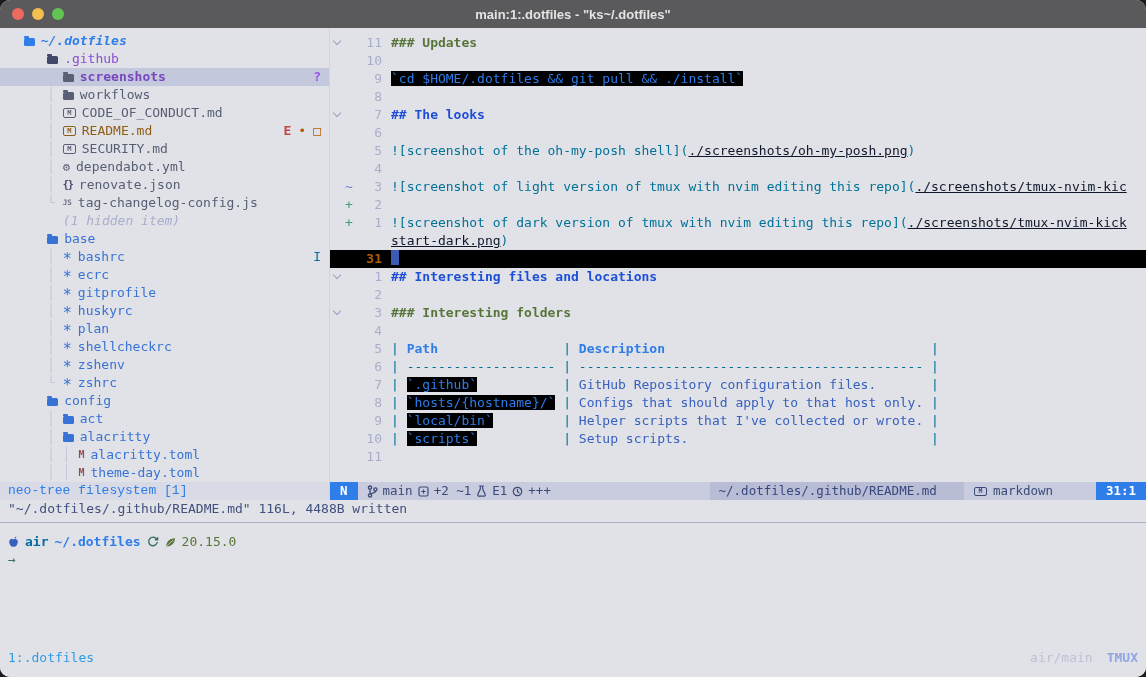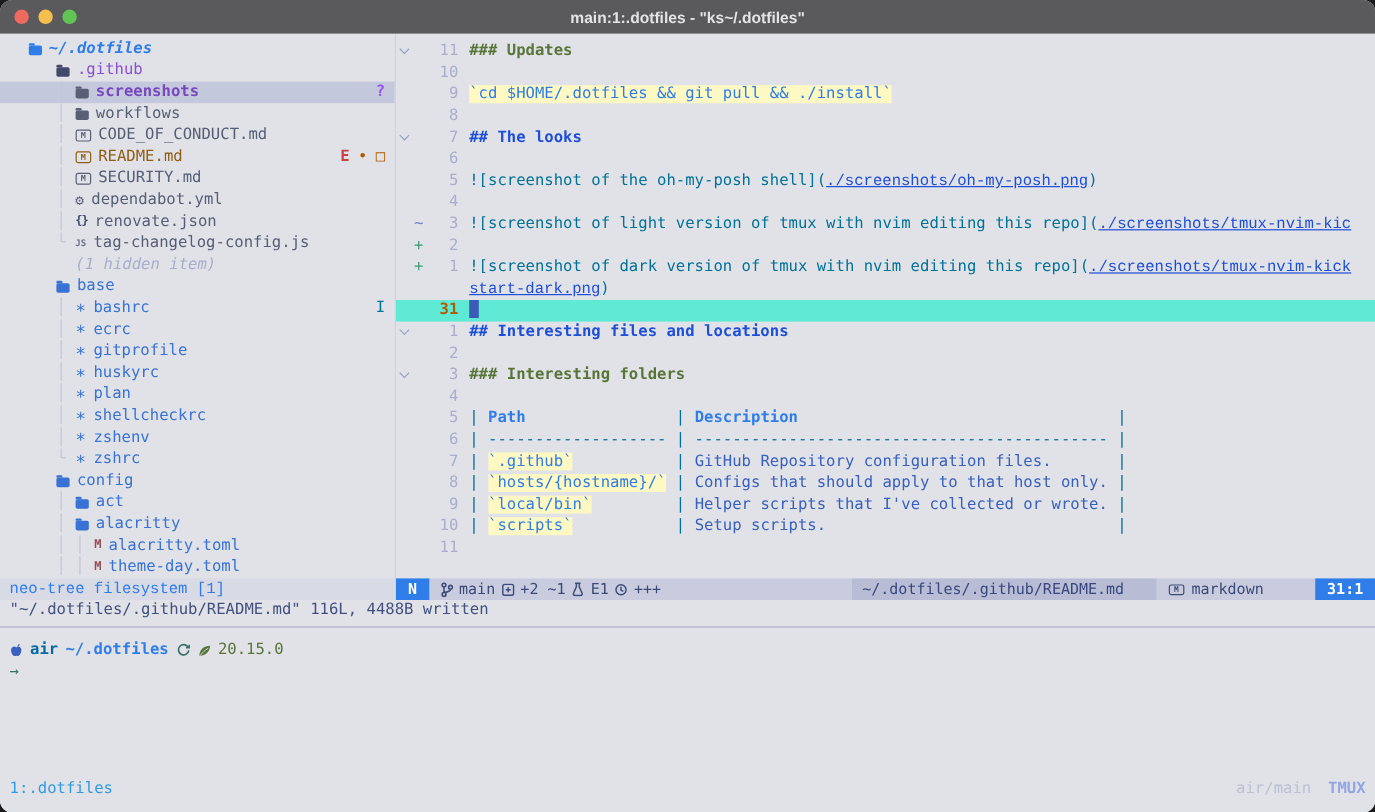"`cd $HOME/.dotfiles && git pull" .s-code { background: #fef9c3 -> #000000 }
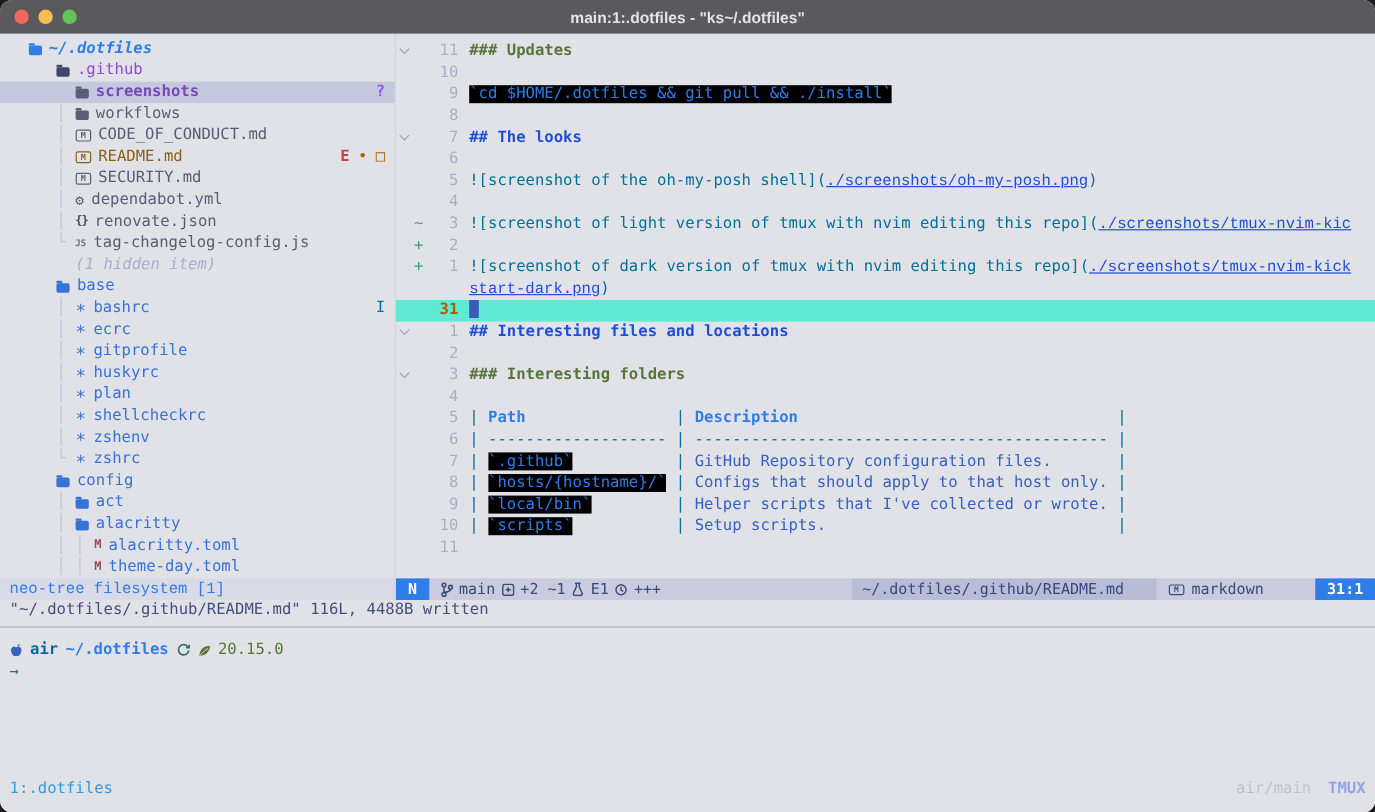"./screenshots/oh-my-posh.png" .s-link { color: #1d4ed8 -> #0f172a; font-family: Liberation Mono, monospace -> none }
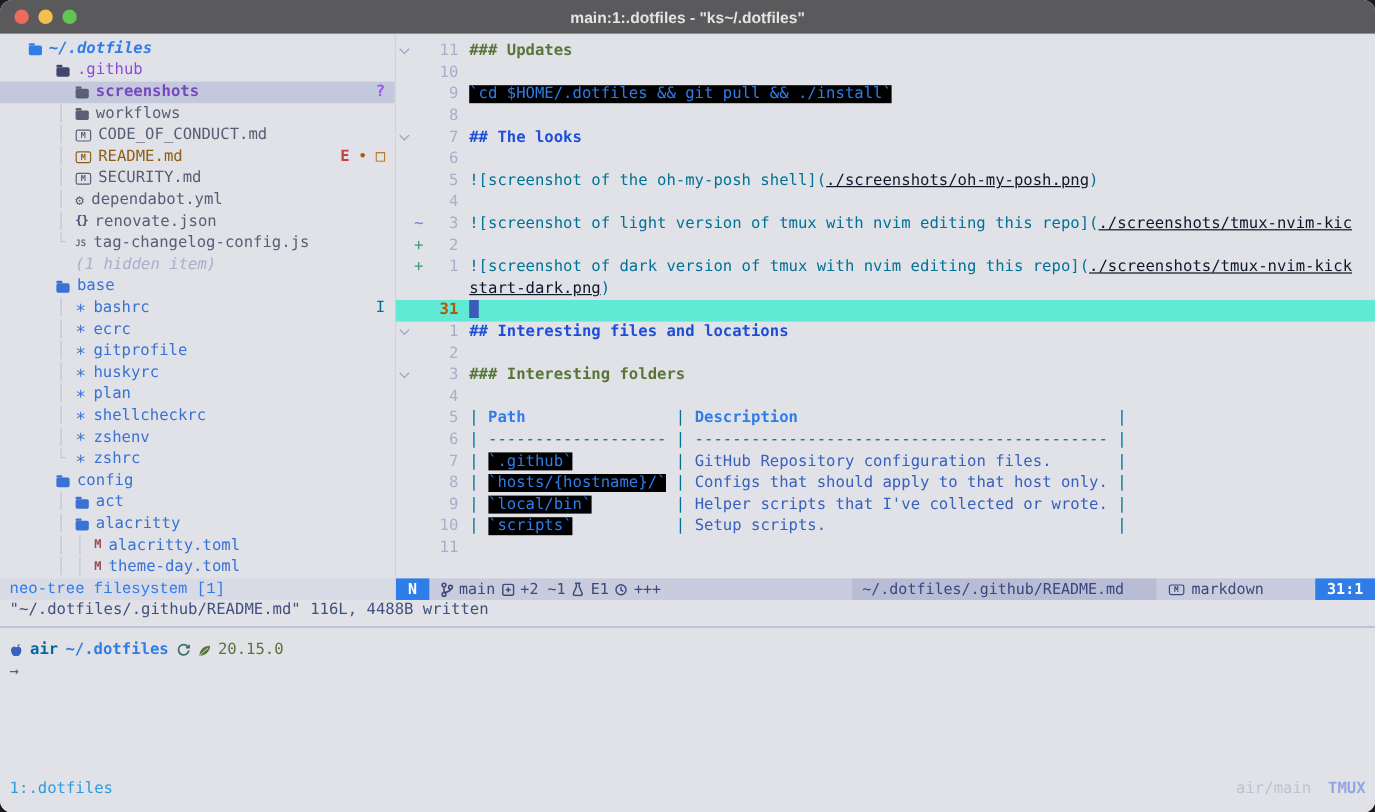"31" .eline.cur { background: #5eead4 -> #000000 }
